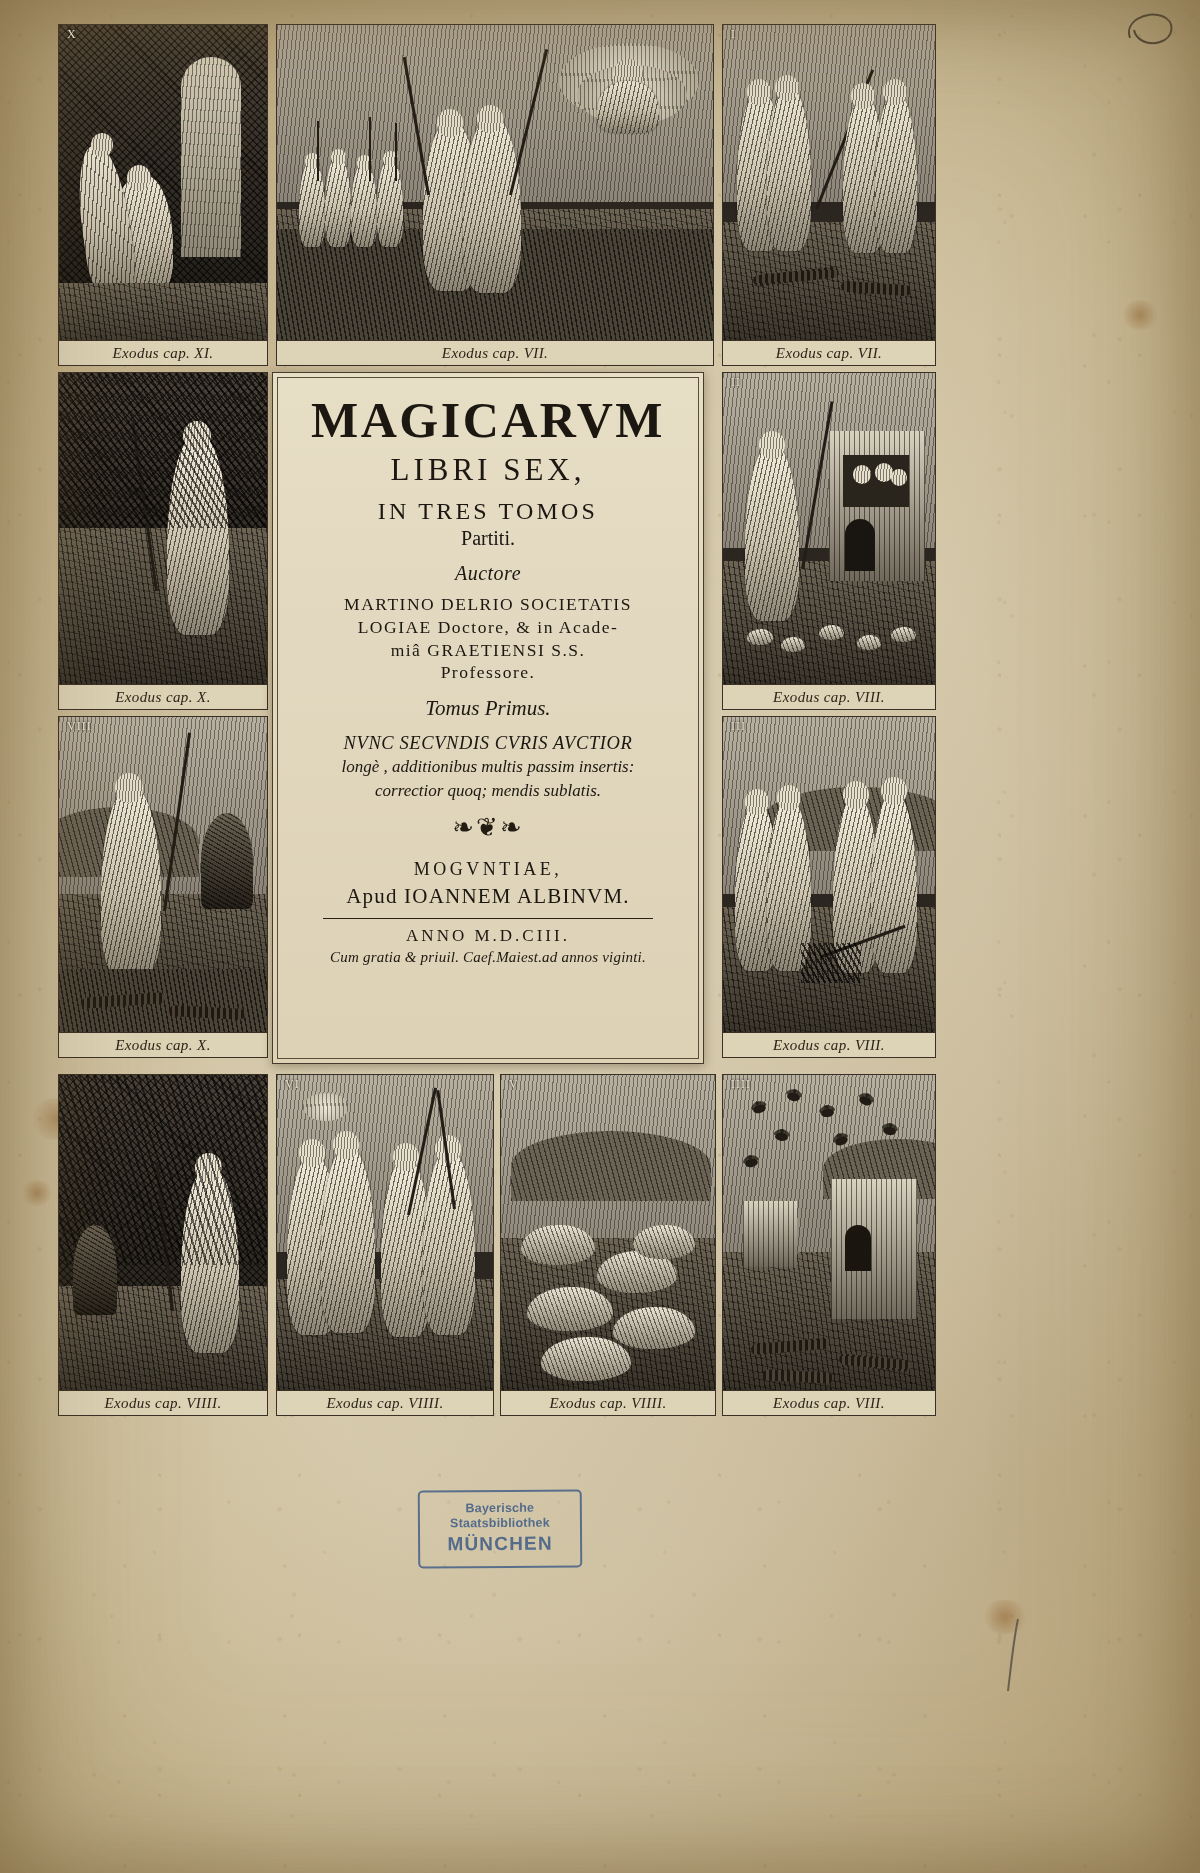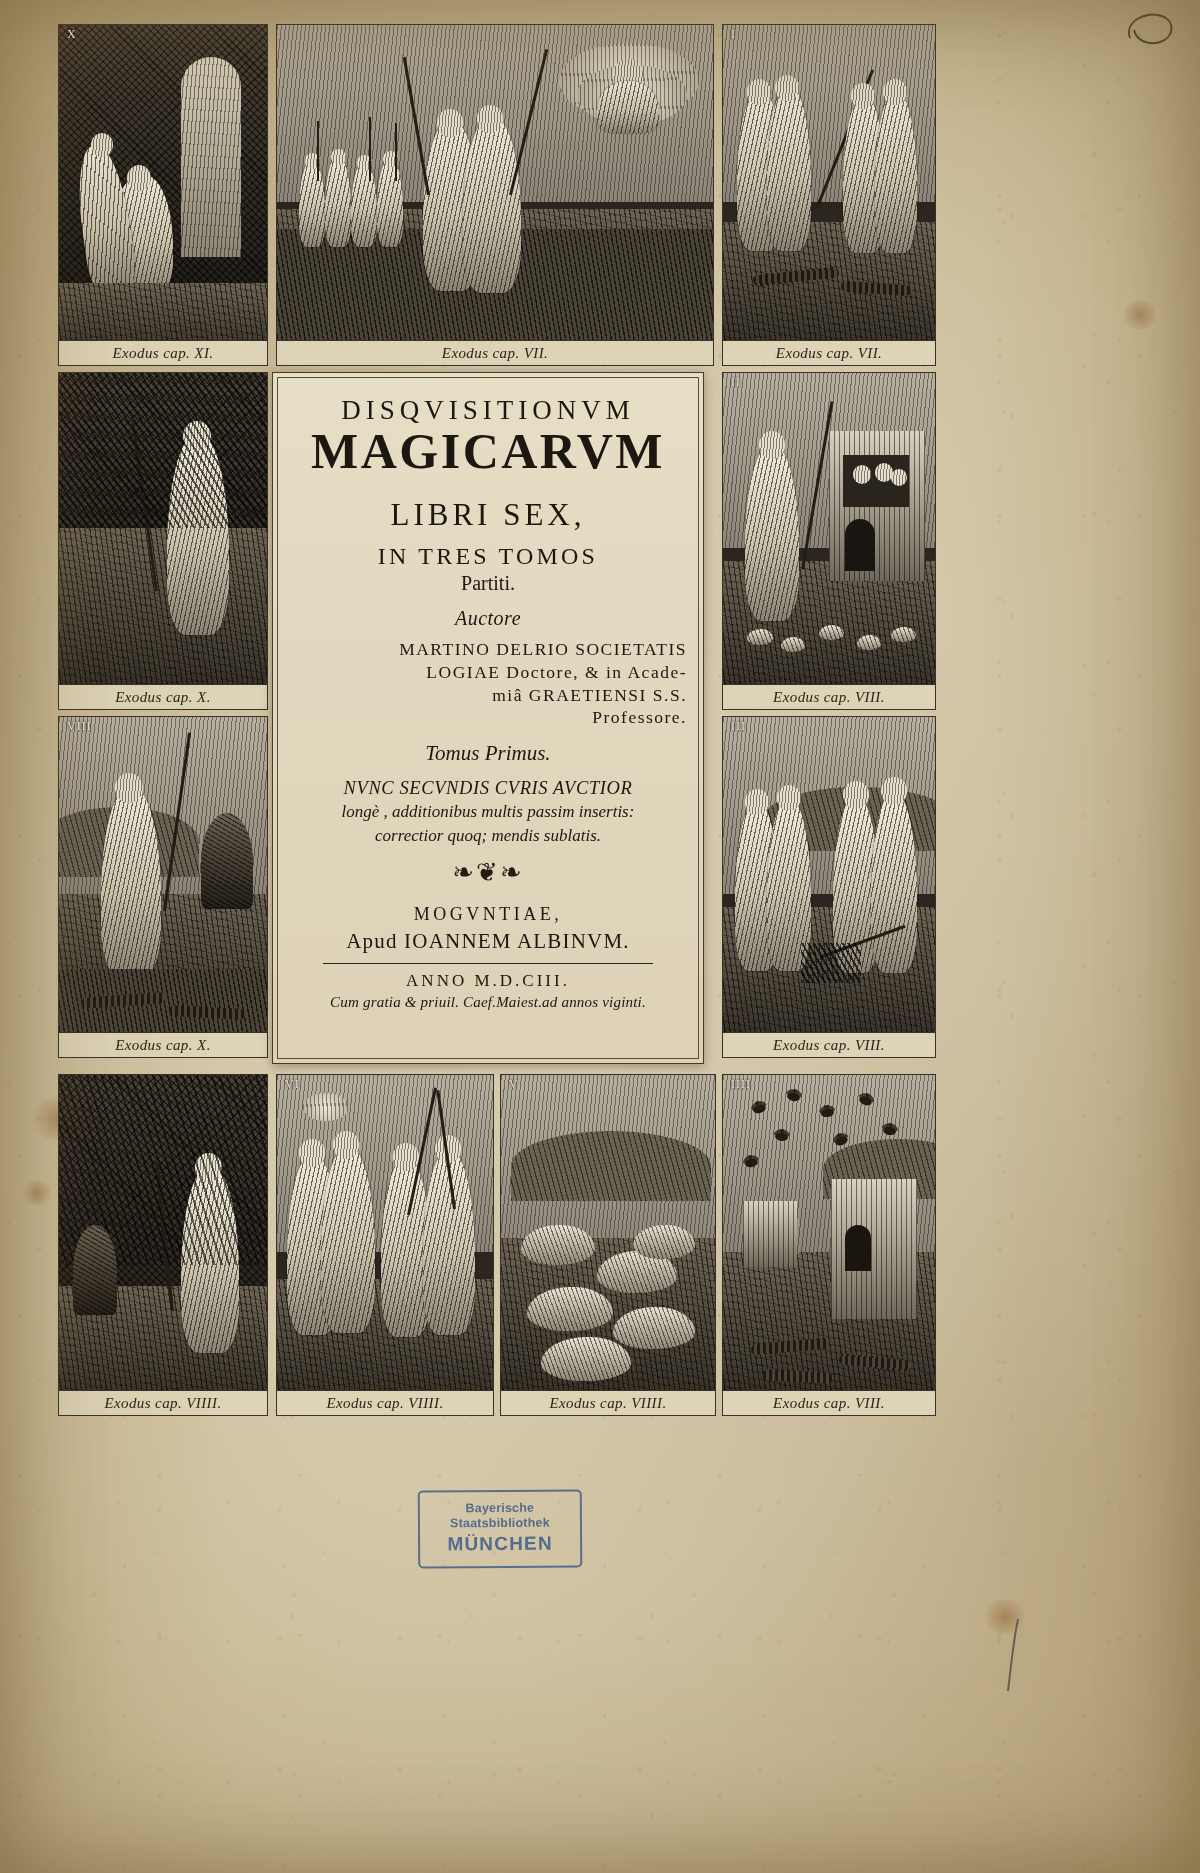"DISQVISITIONVM" div.l1 { html: <div>DISQVISITIONVM</div> -> none }
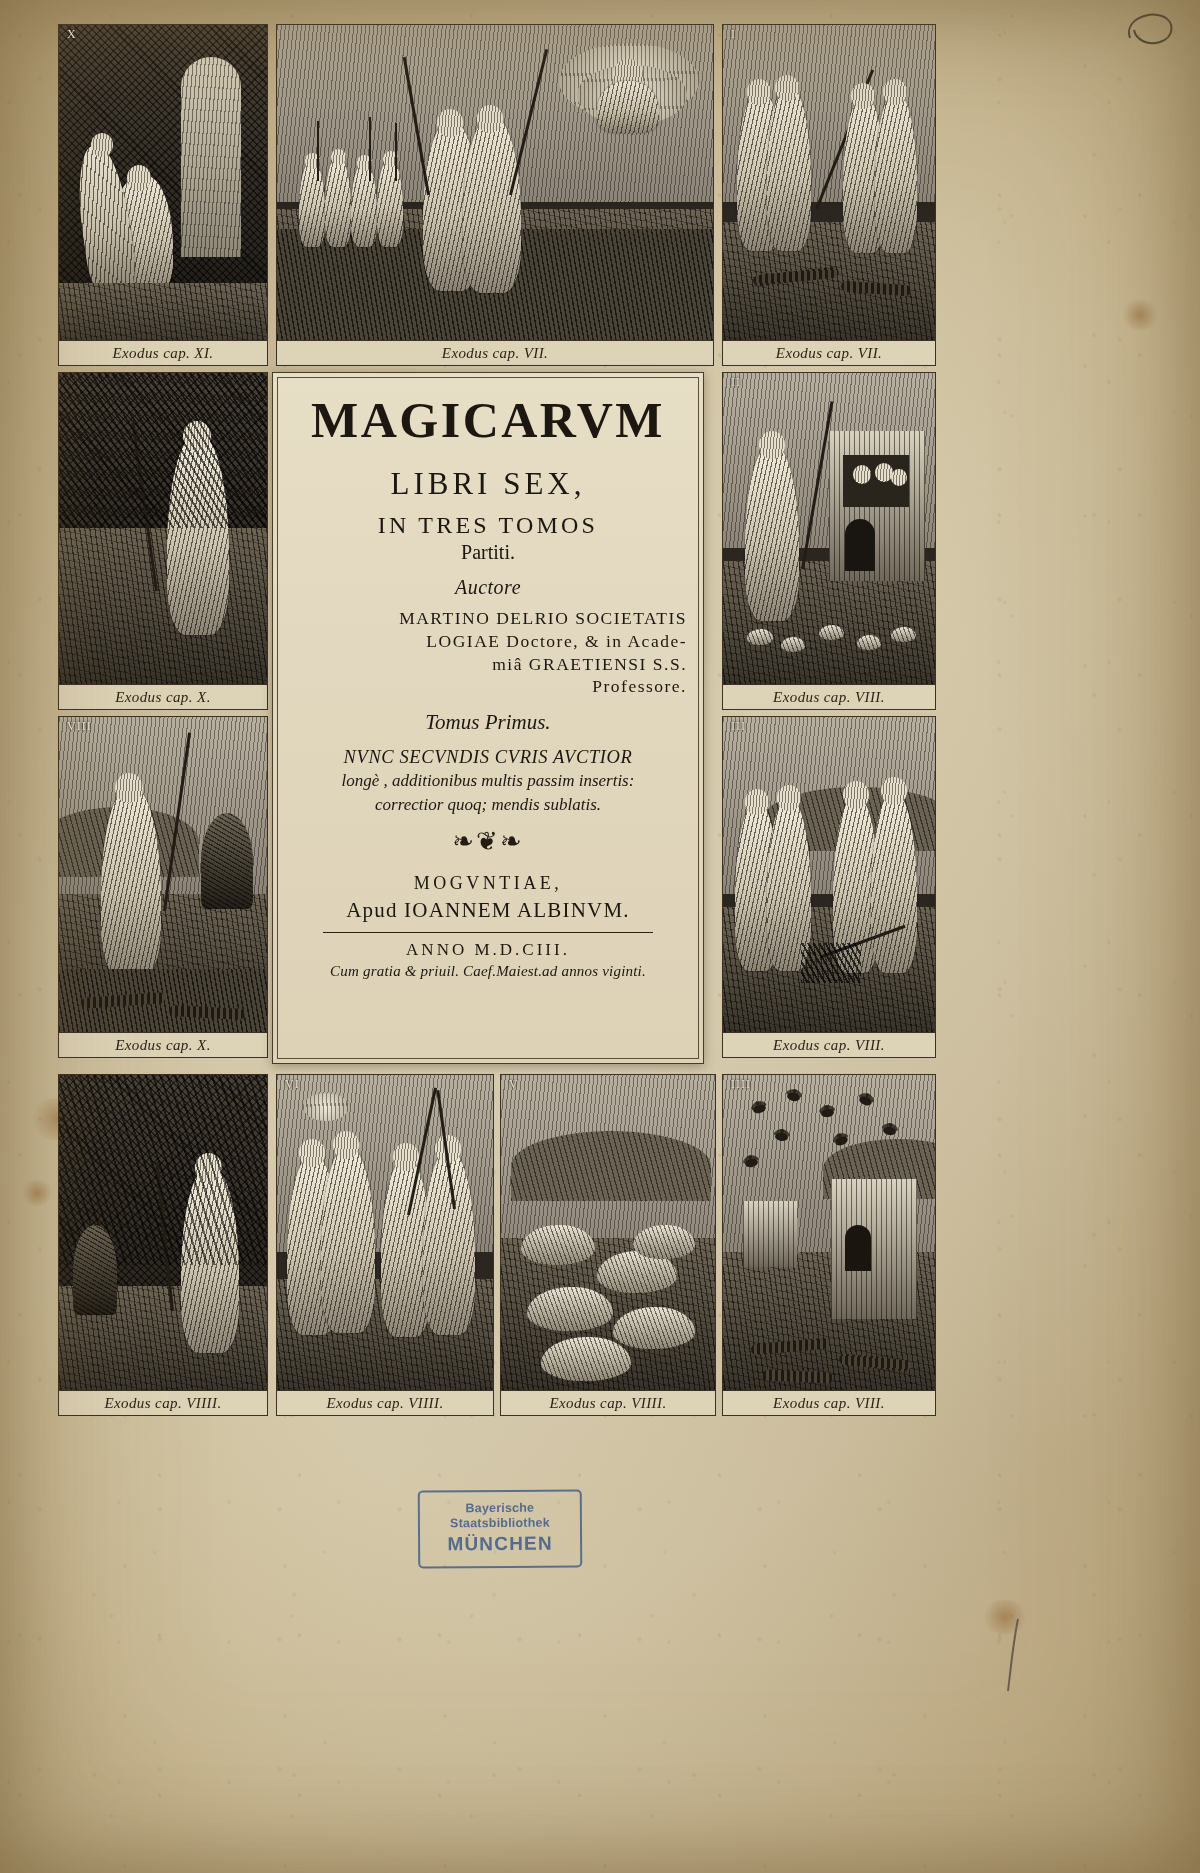"LIBRI SEX," .l3 { margin-top: 20px -> 6px }
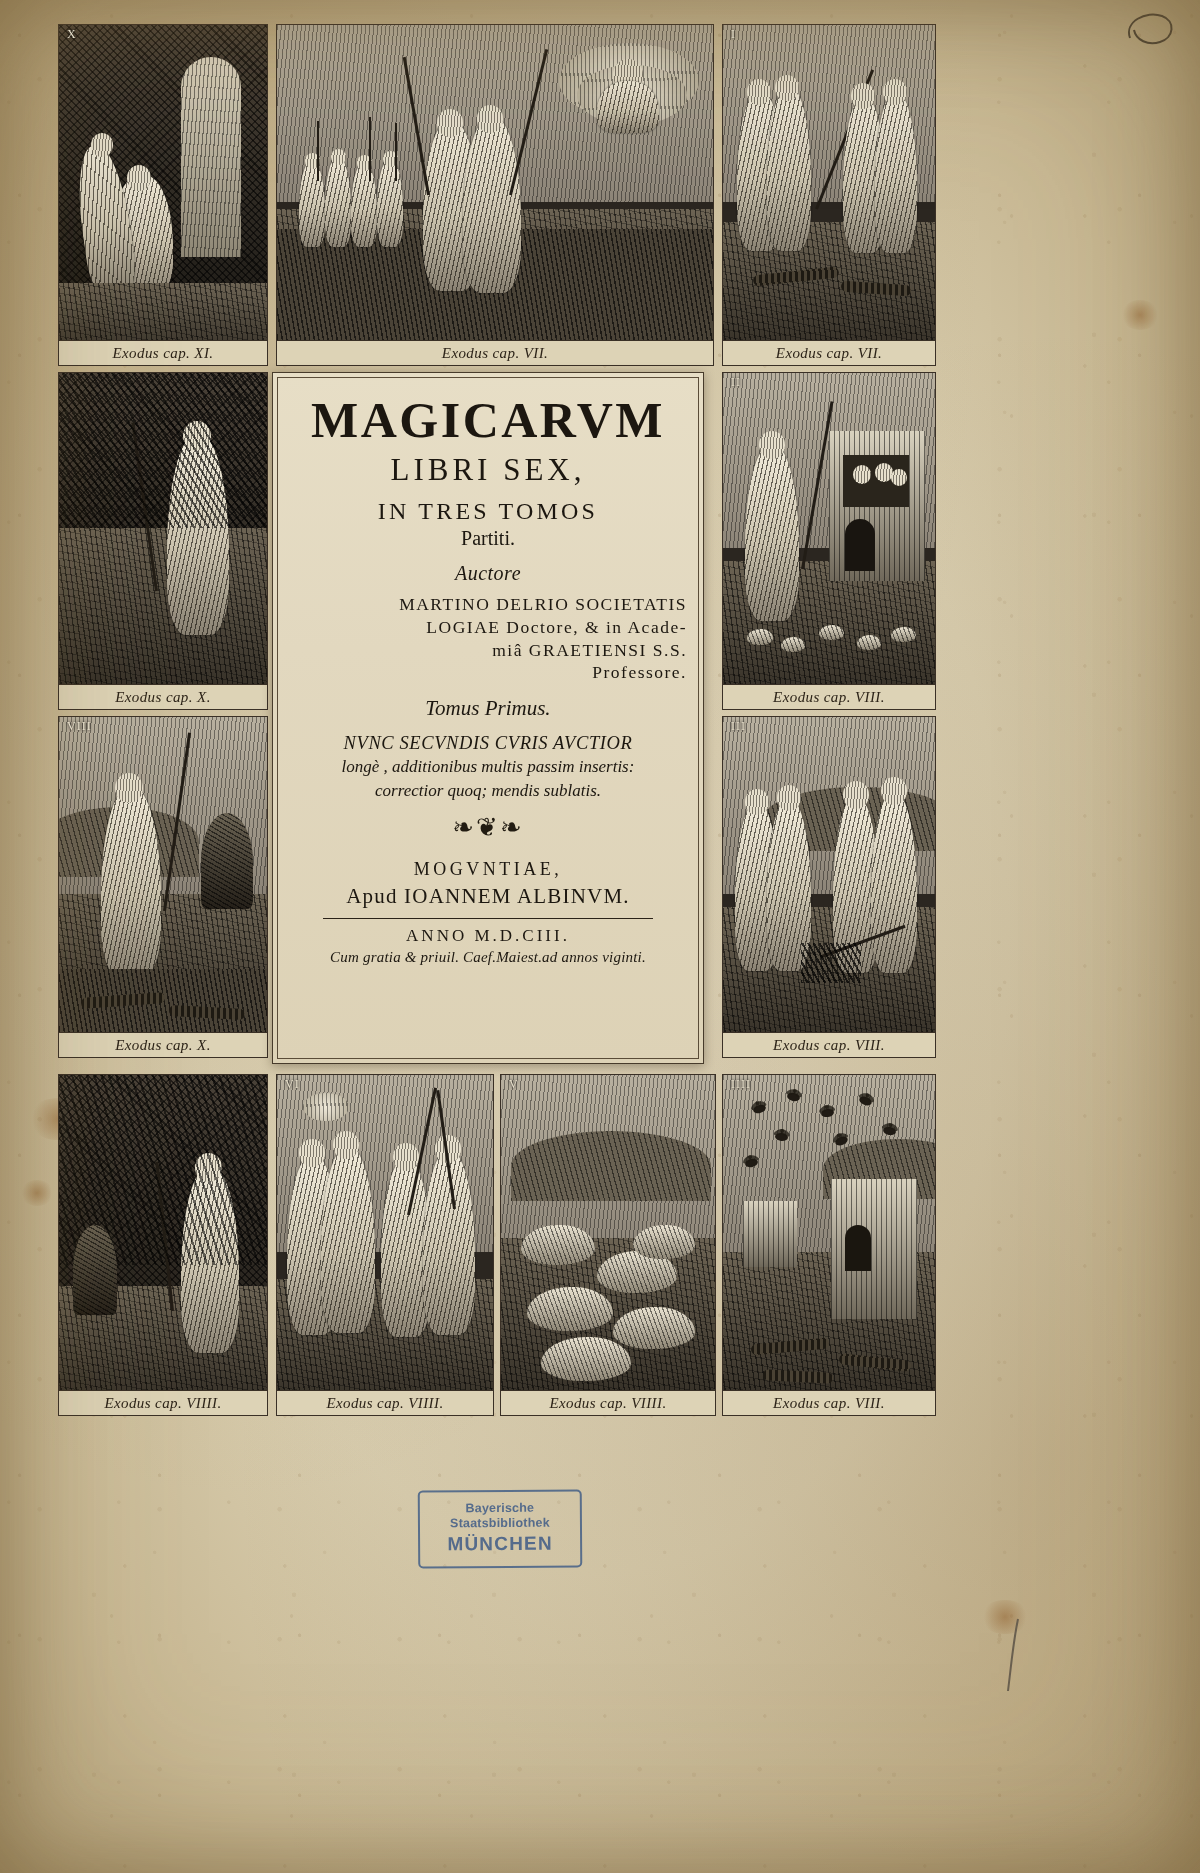"MARTINO DELRIO SOCIETATIS" .auth { text-align: right -> none }
